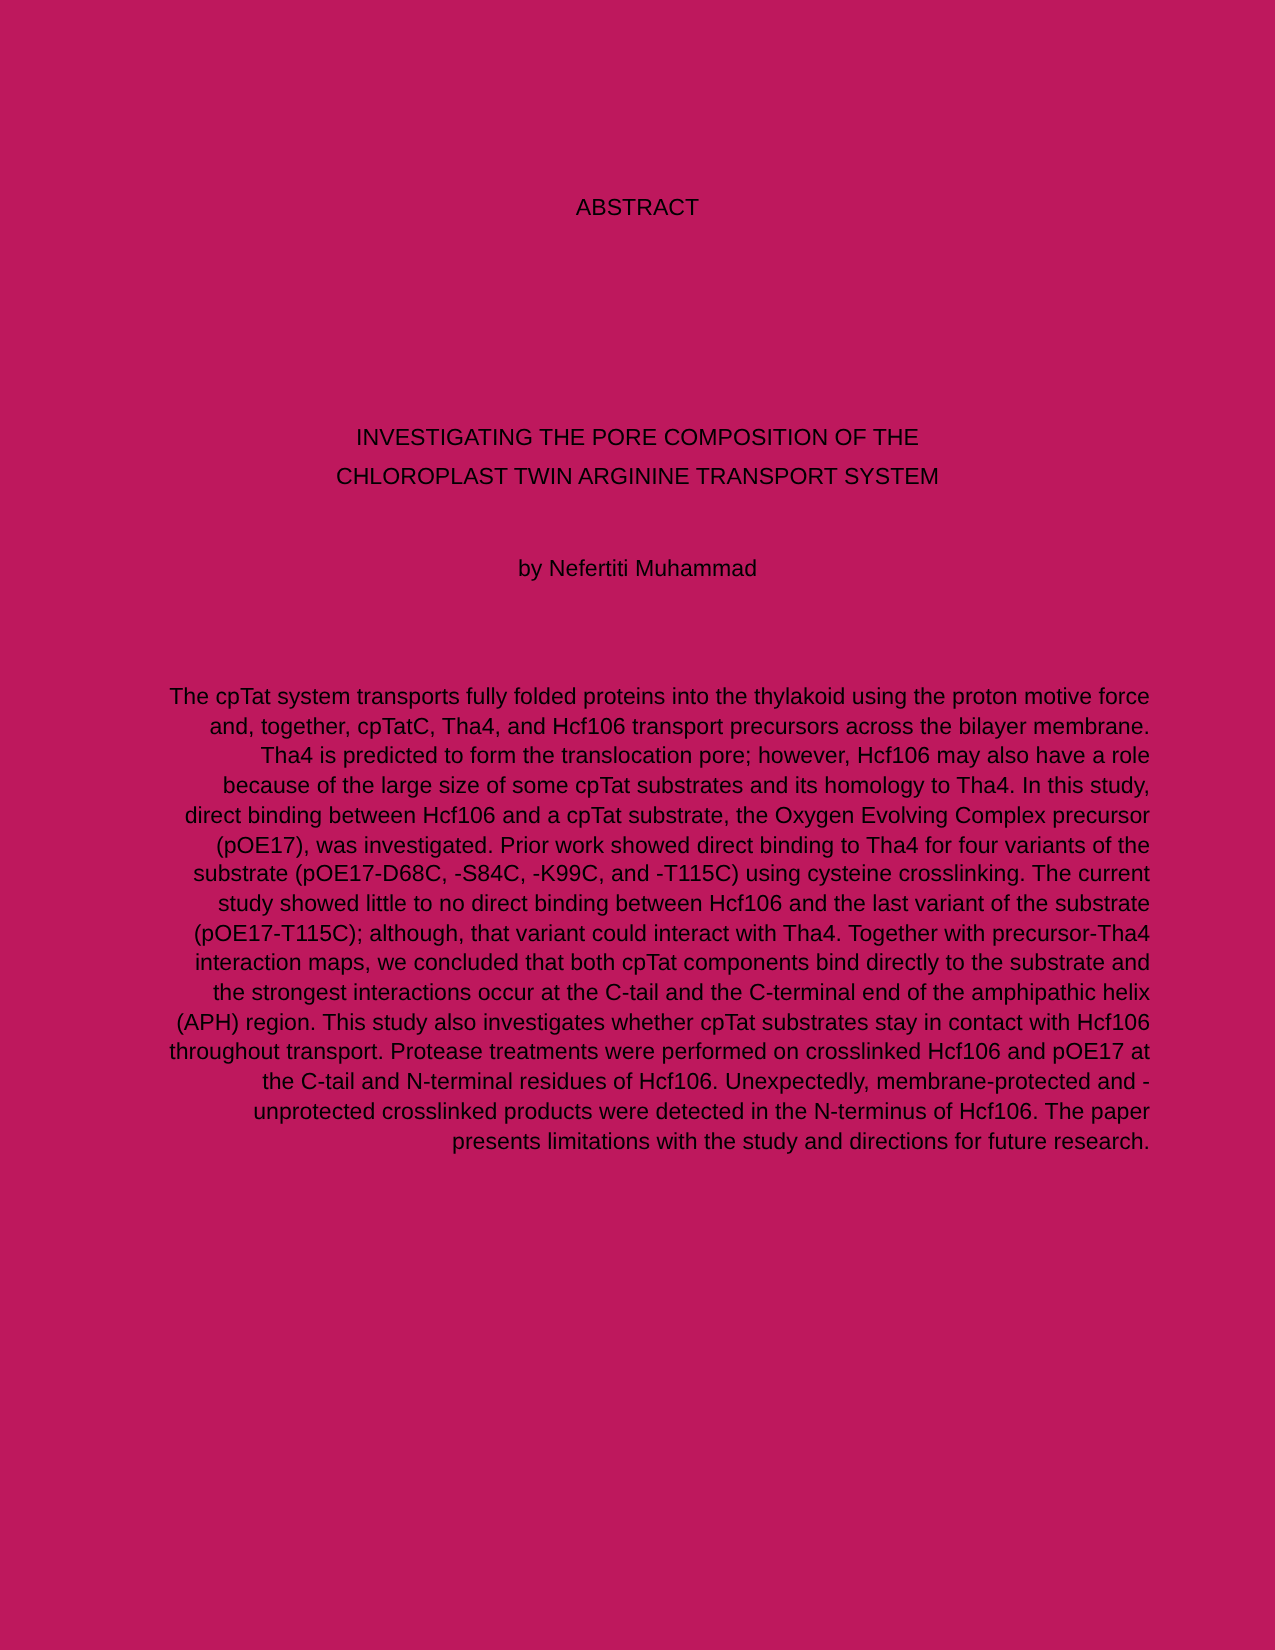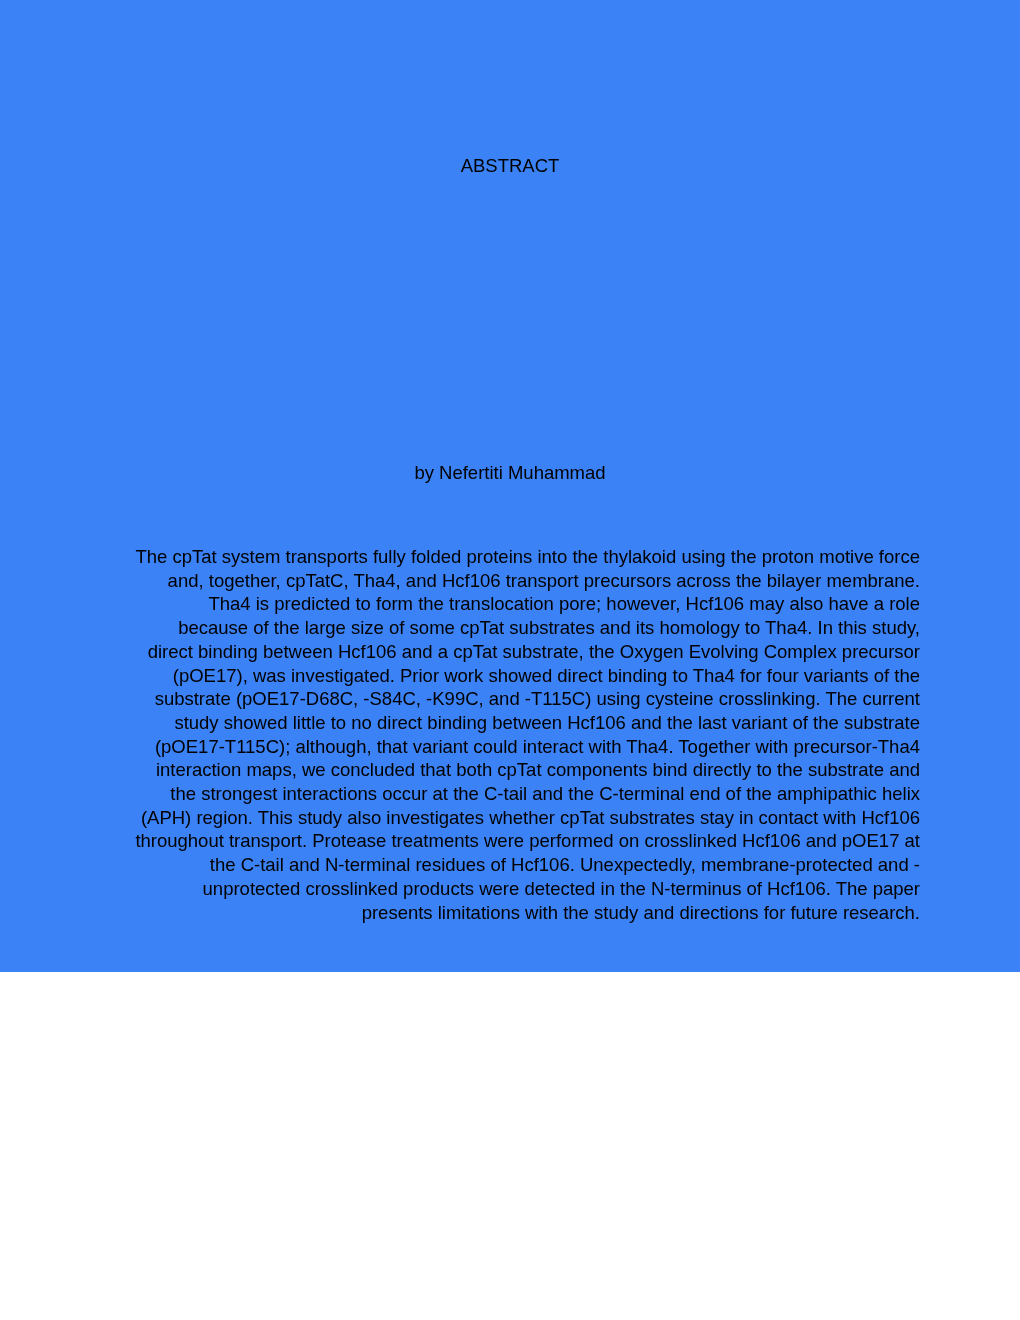"ABSTRACT" .page { background: #3b82f6 -> #be185d; height: 972px -> 1320px }
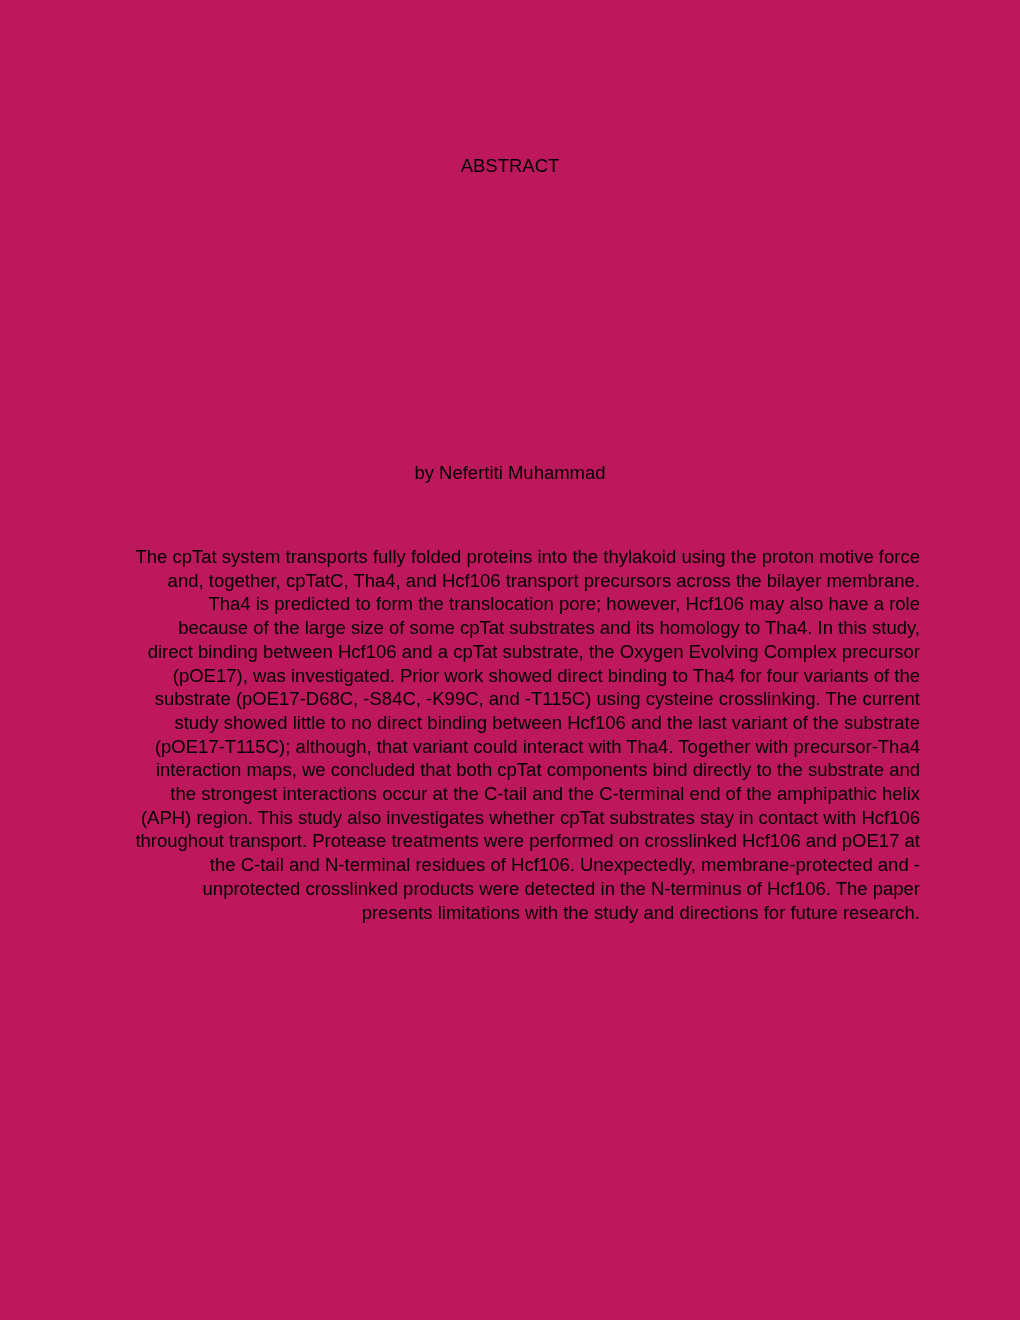"INVESTIGATING THE PORE COMPOSITION OF" div.centered { html: none -> <div>INVESTIGATING THE PORE COMPOSITION OF THE CHLOROPLAST TWIN ARGININE TRANSPORT SYSTEM</div> }
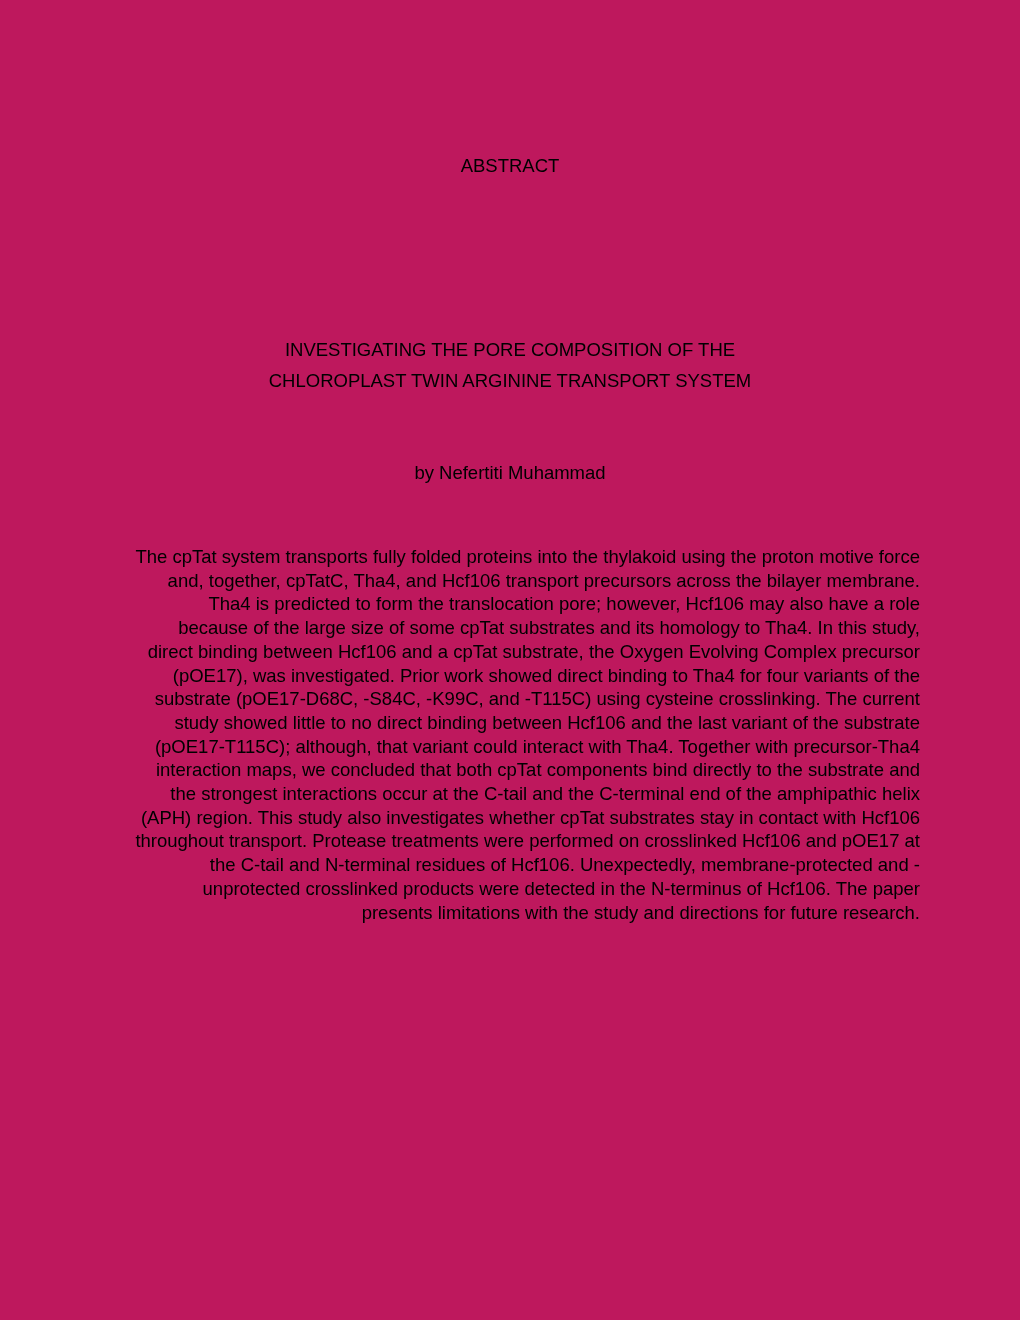"by Nefertiti Muhammad" .byline { margin-top: 18px -> none }
